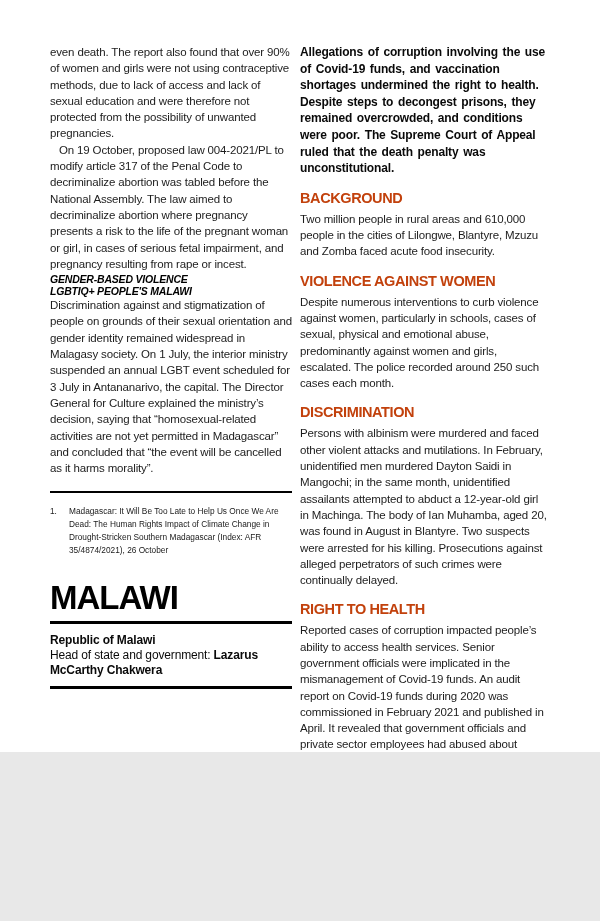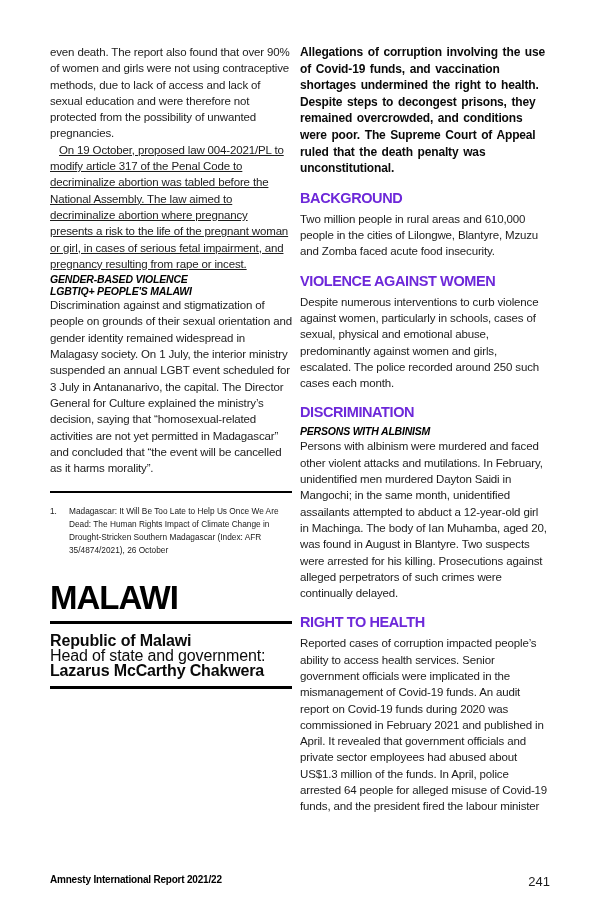"even death. The report also" .page { height: 921px -> 752px }
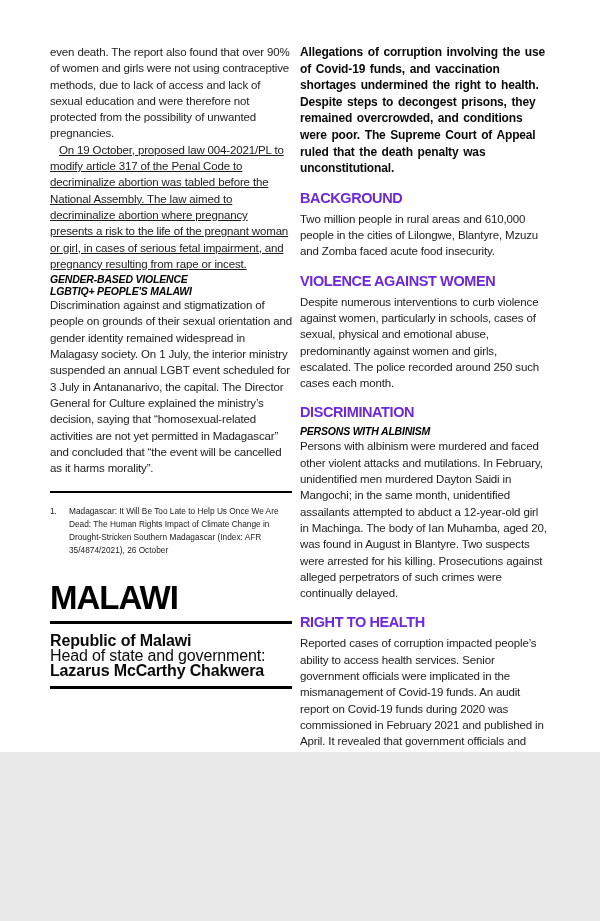"On 19 October, proposed law" p.indent-first { text-decoration: underline -> none }
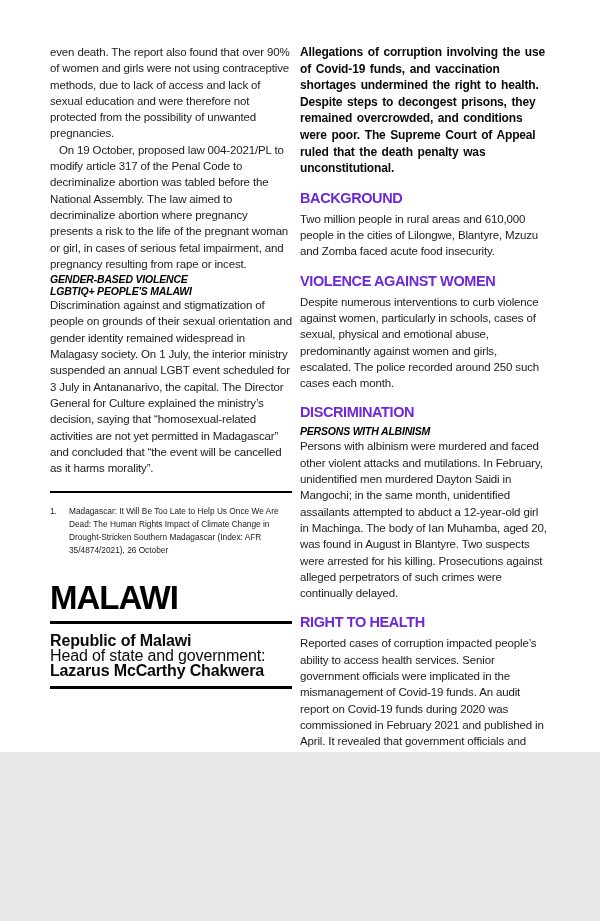"BACKGROUND" h2.sechead { color: #6d28d9 -> #c2410c }
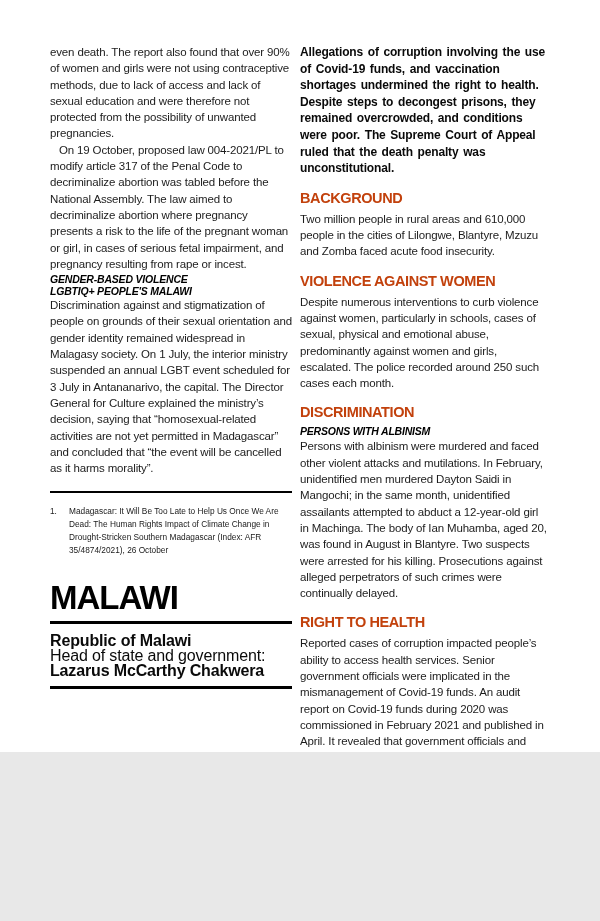"PERSONS WITH ALBINISM" h3.subhead { html: <h3>PERSONS WITH ALBINISM</h3> -> none }
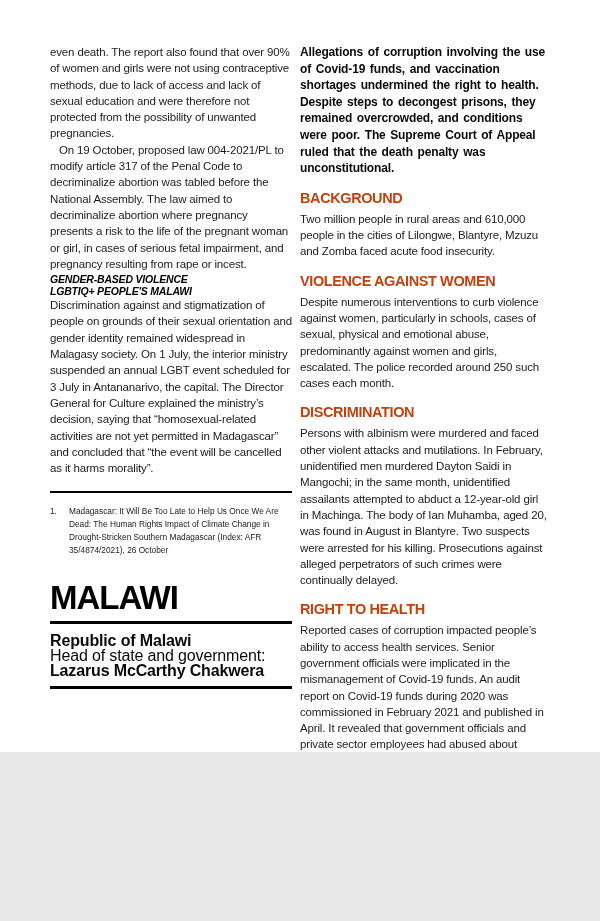"Republic of Malawi" .country-info { font-size: 16px -> 12px }
